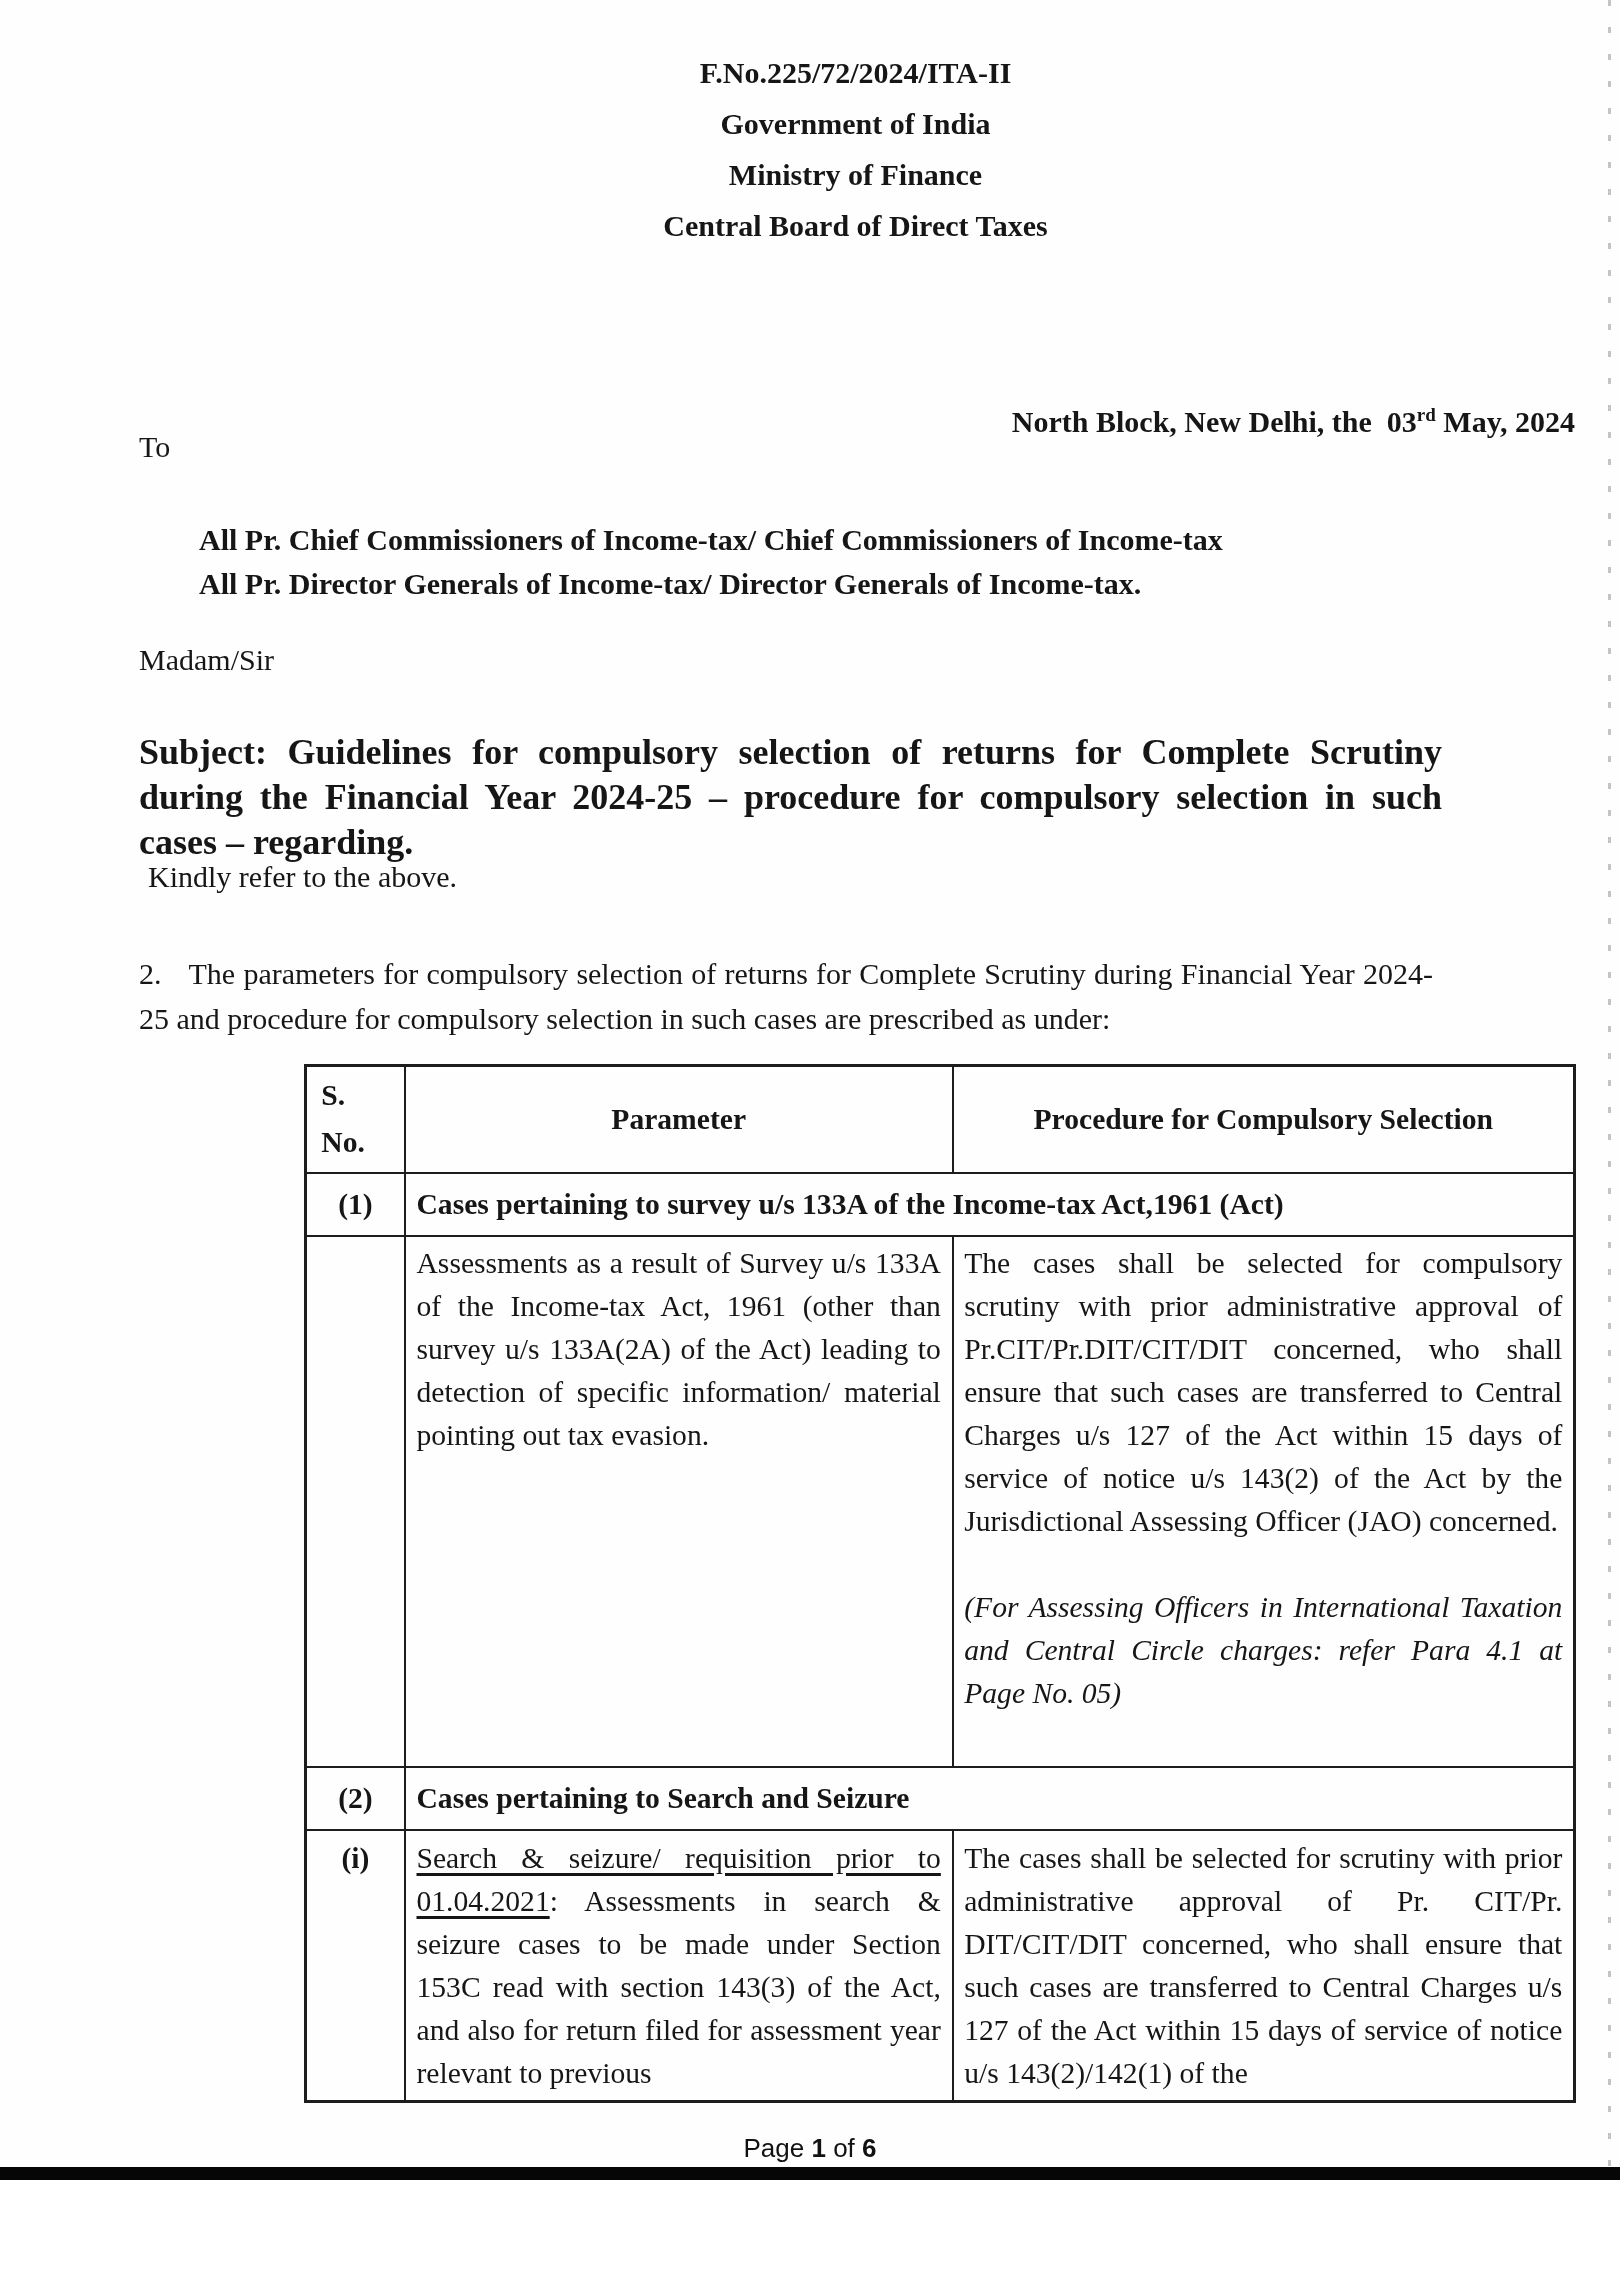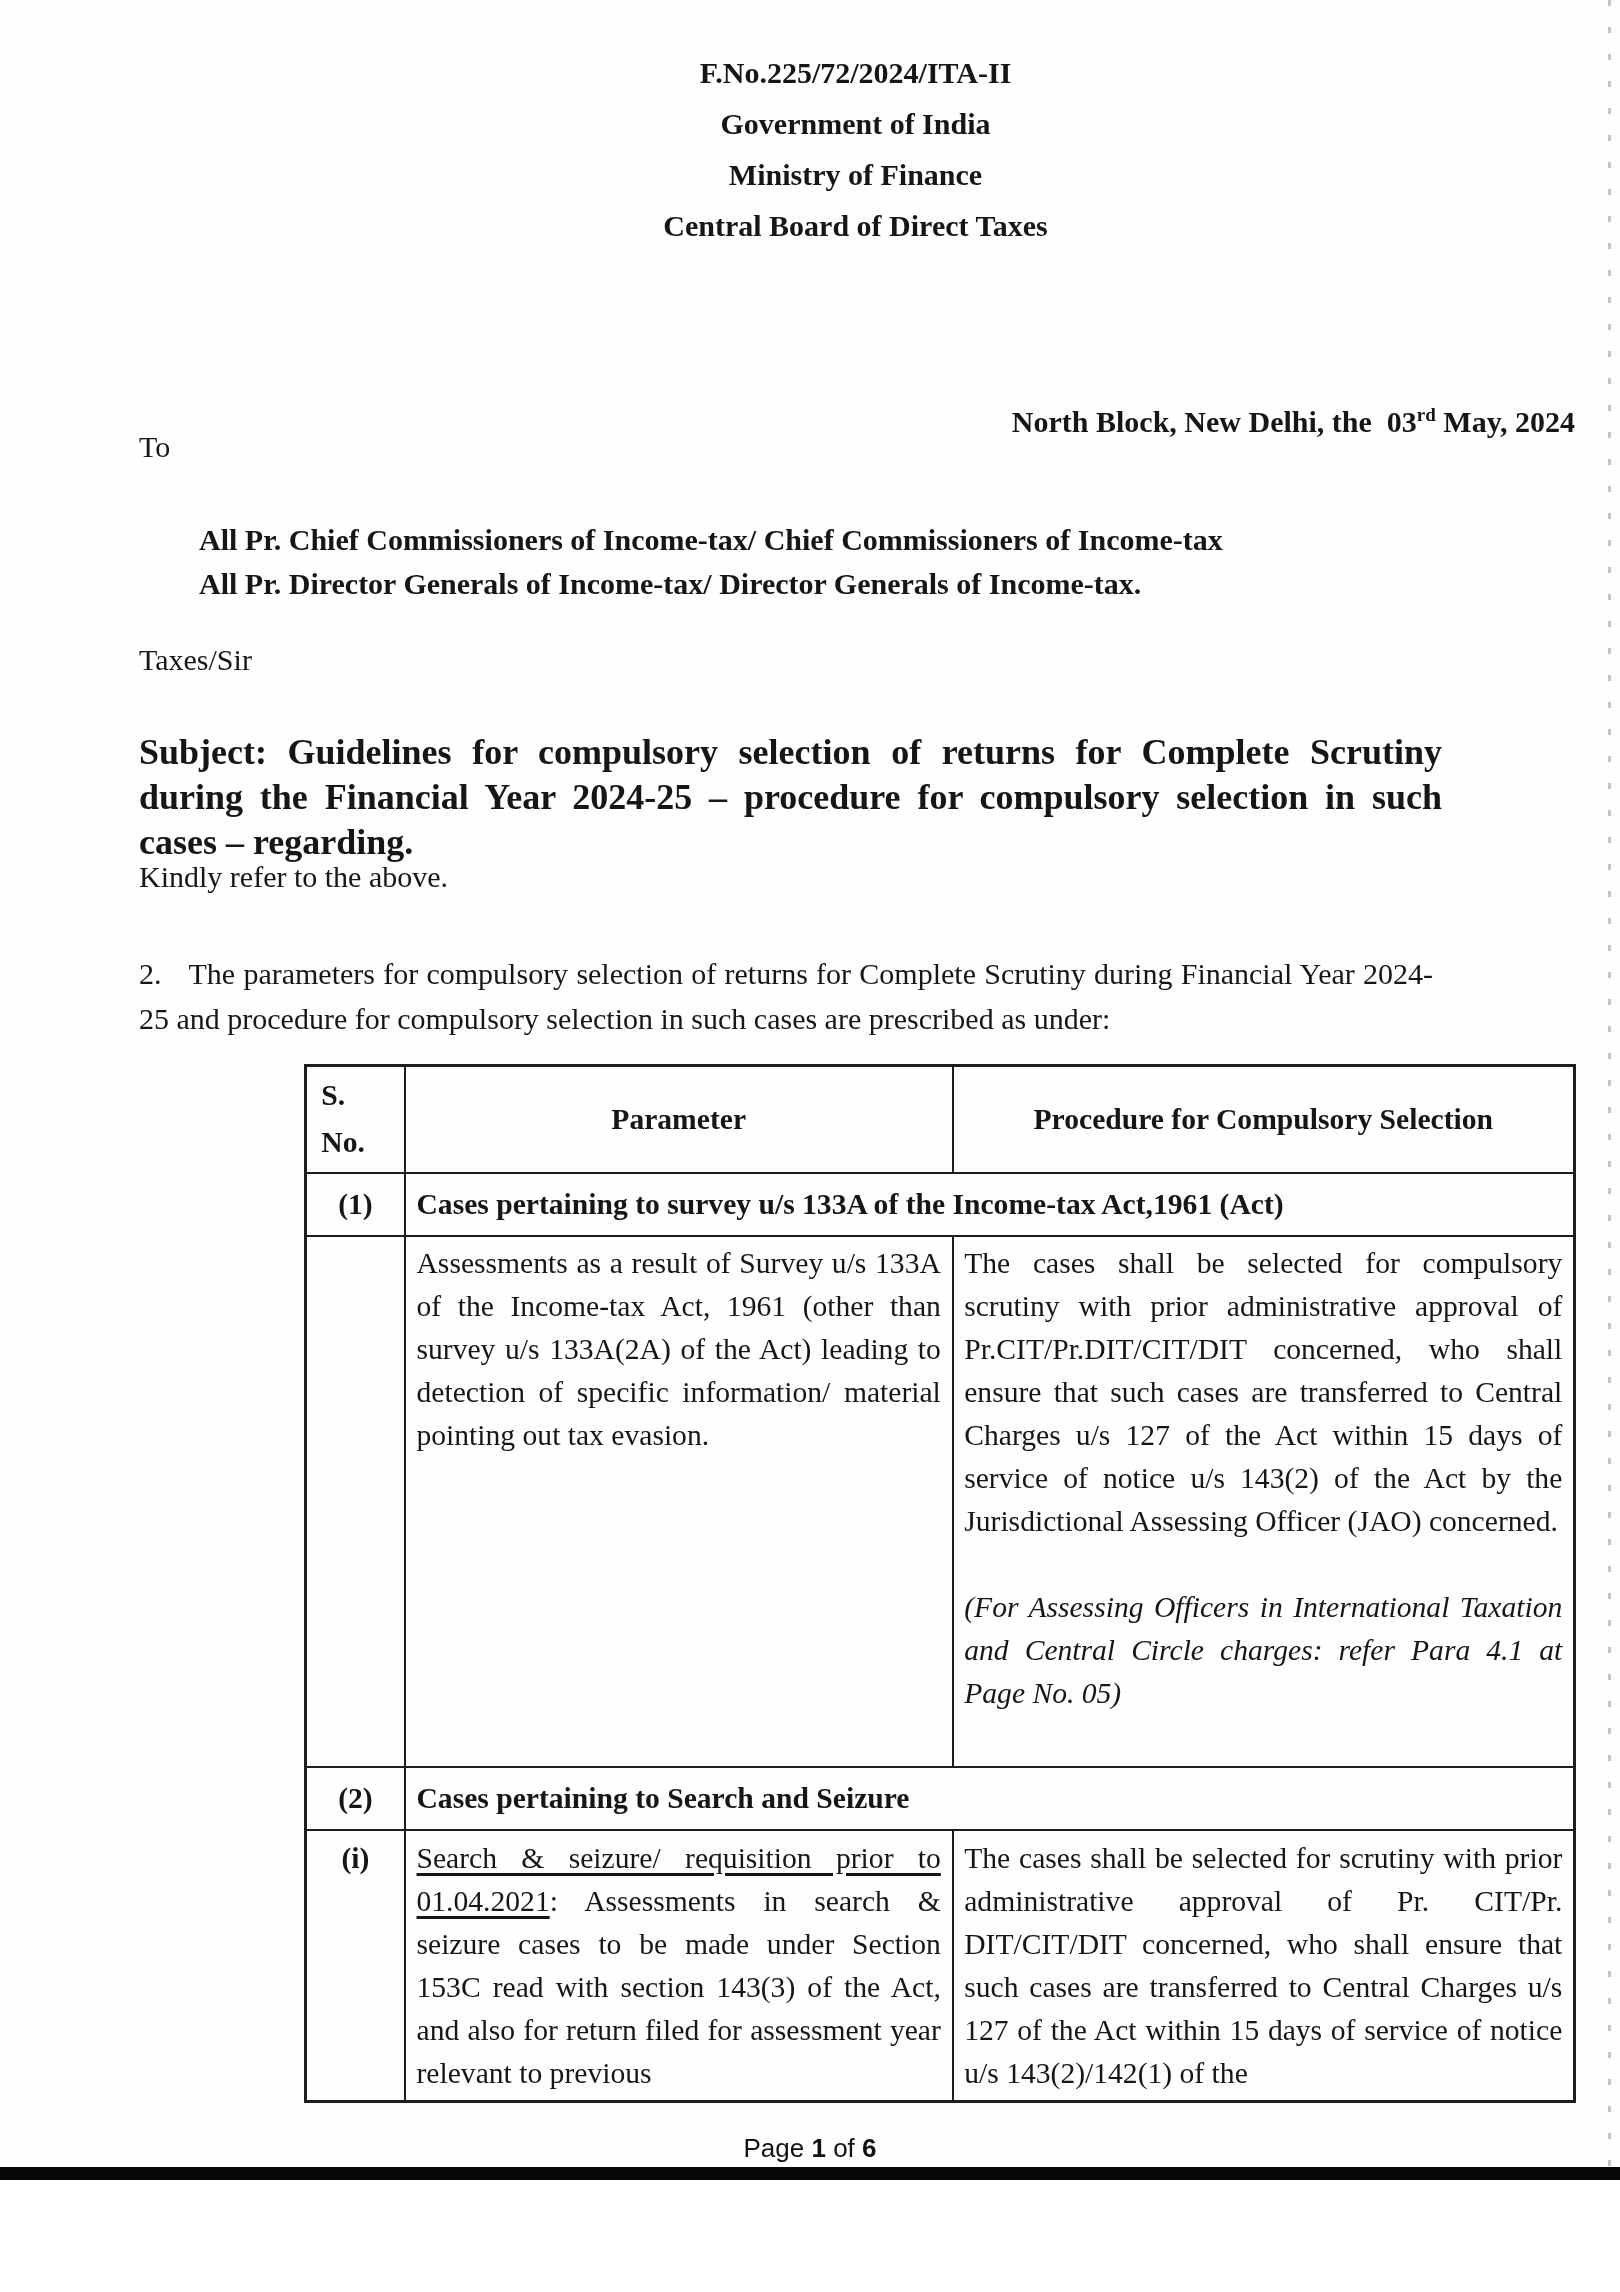"Taxes/Sir" div.salutation { text: Taxes/Sir -> Madam/Sir }
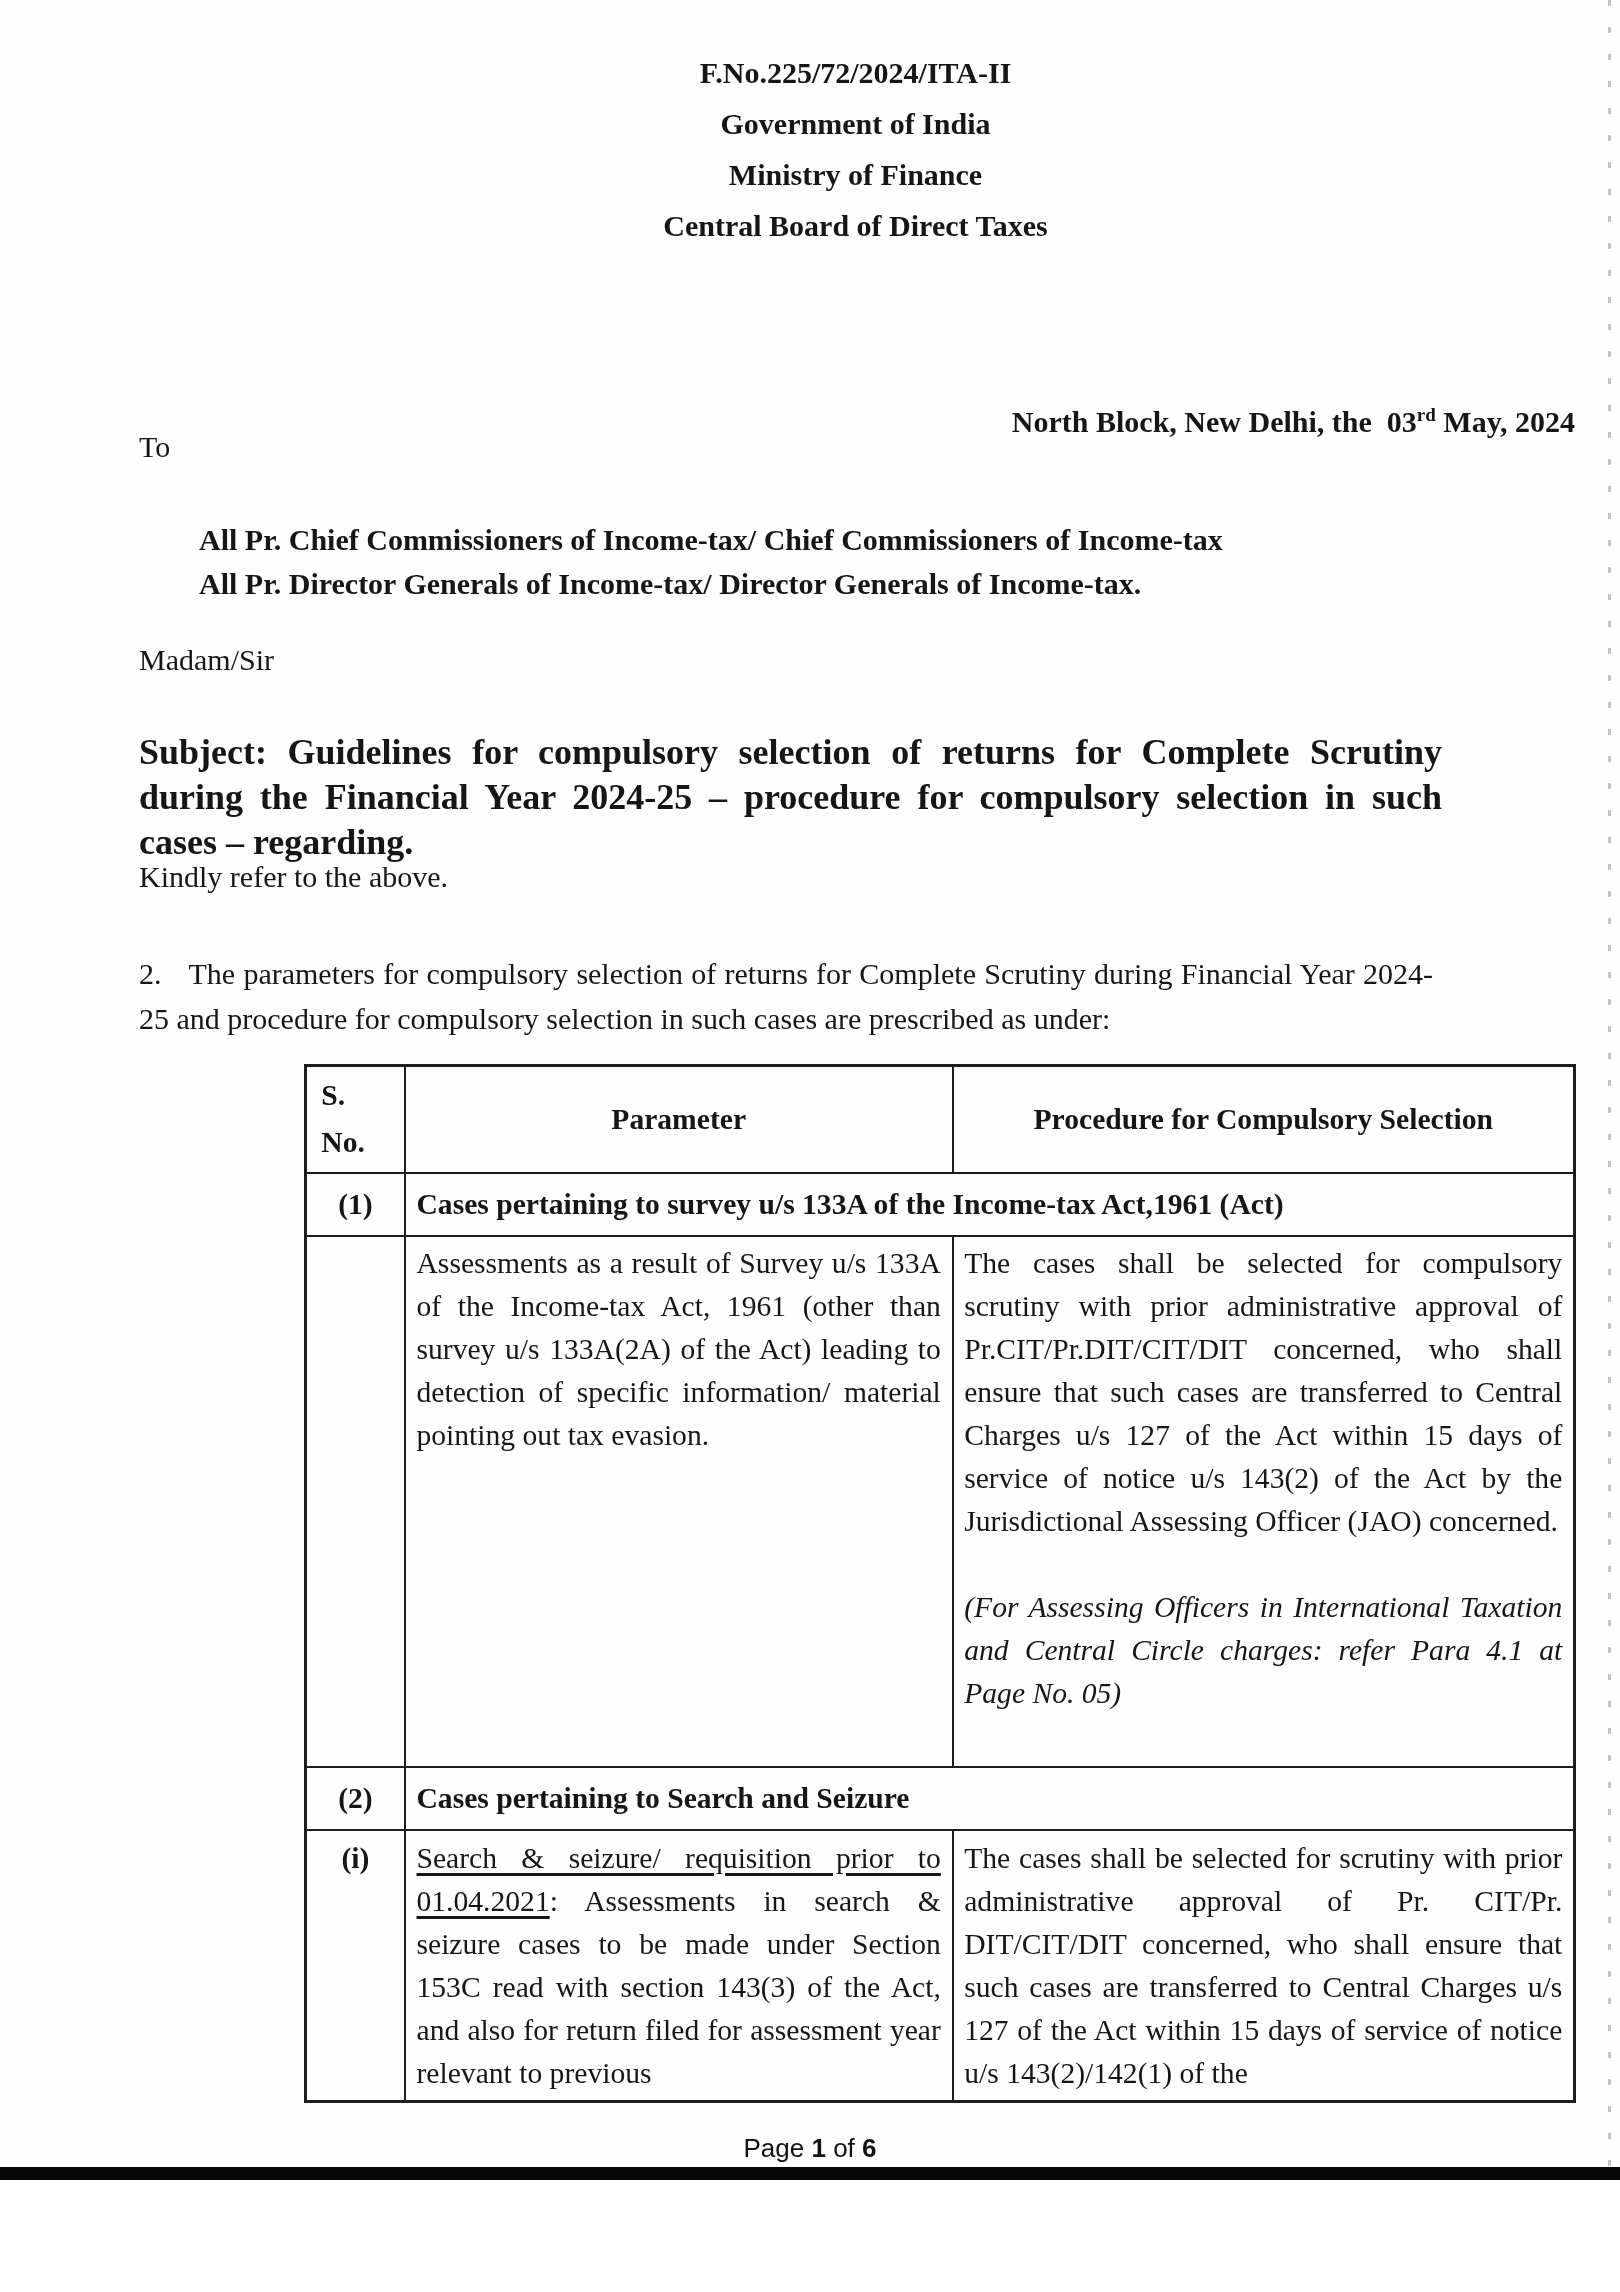"Kindly refer to the above." .refer-line { left: 139px -> 148px }
